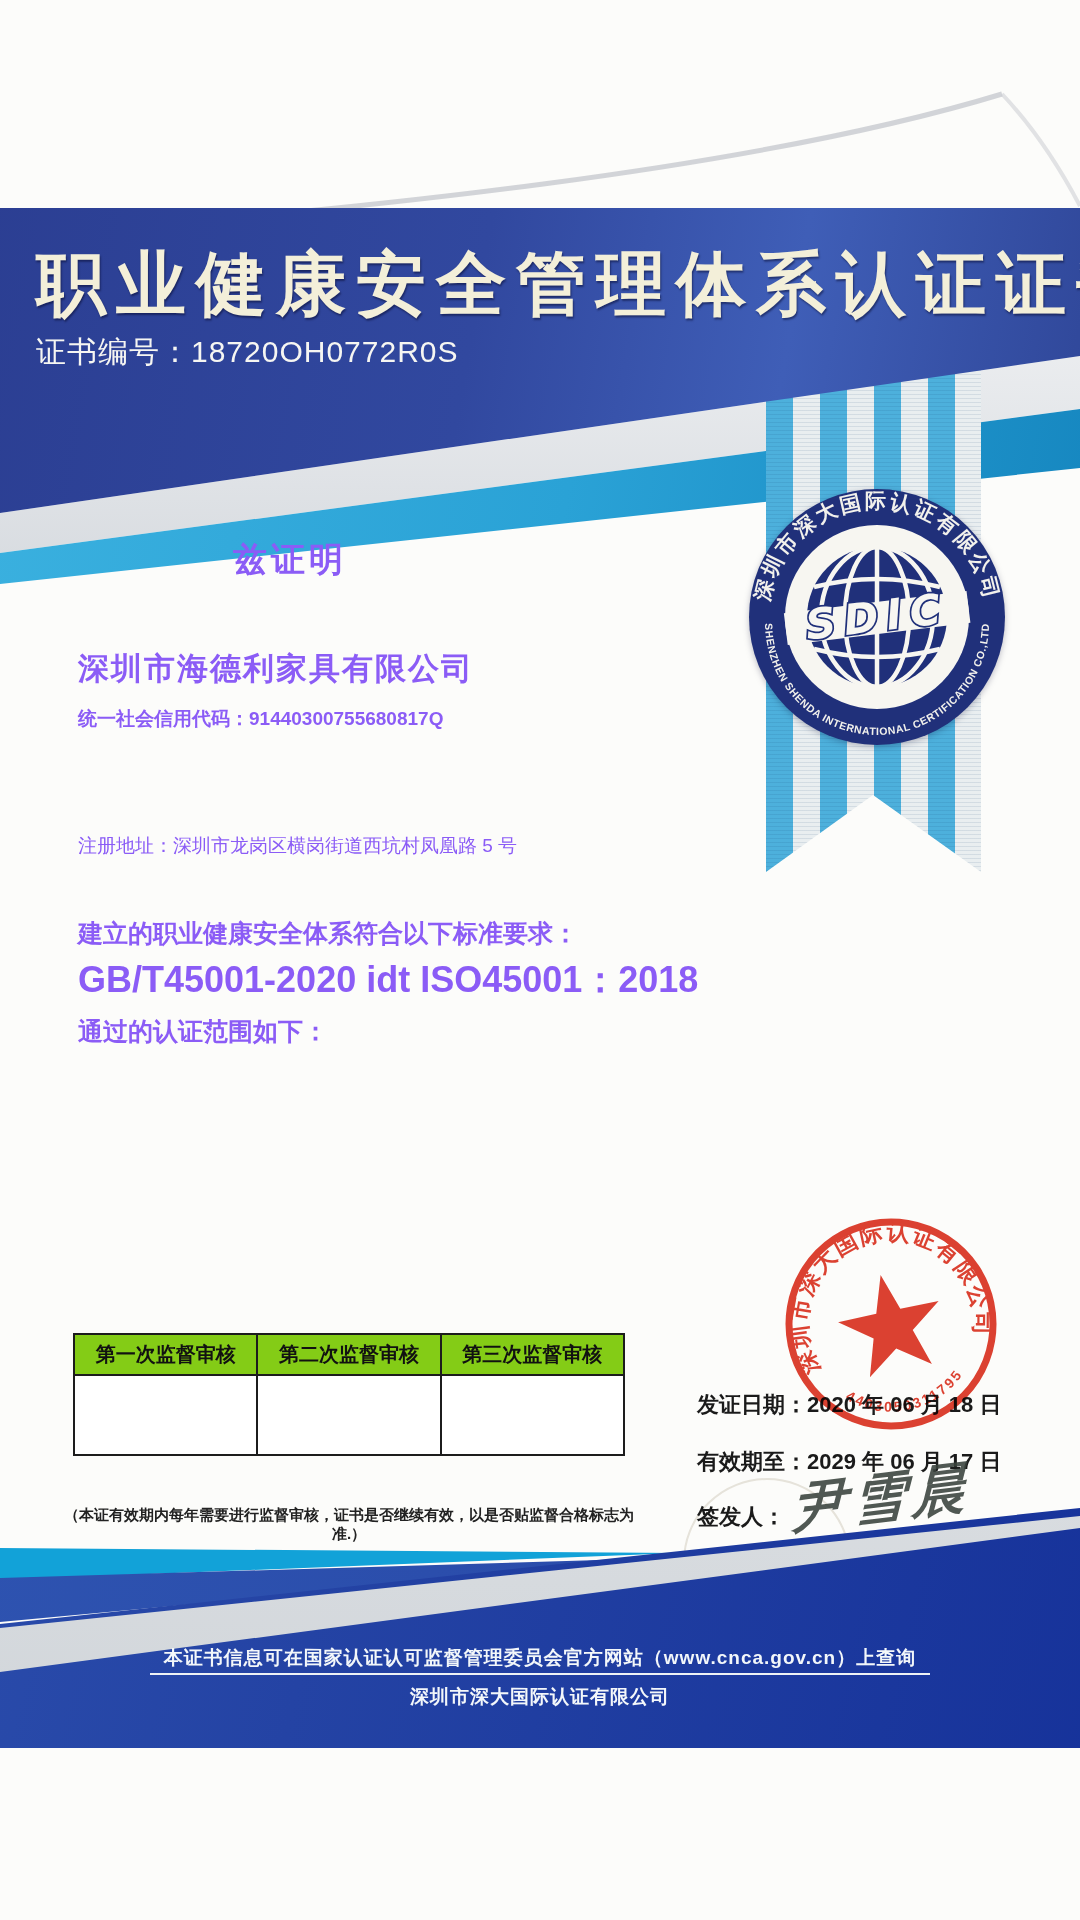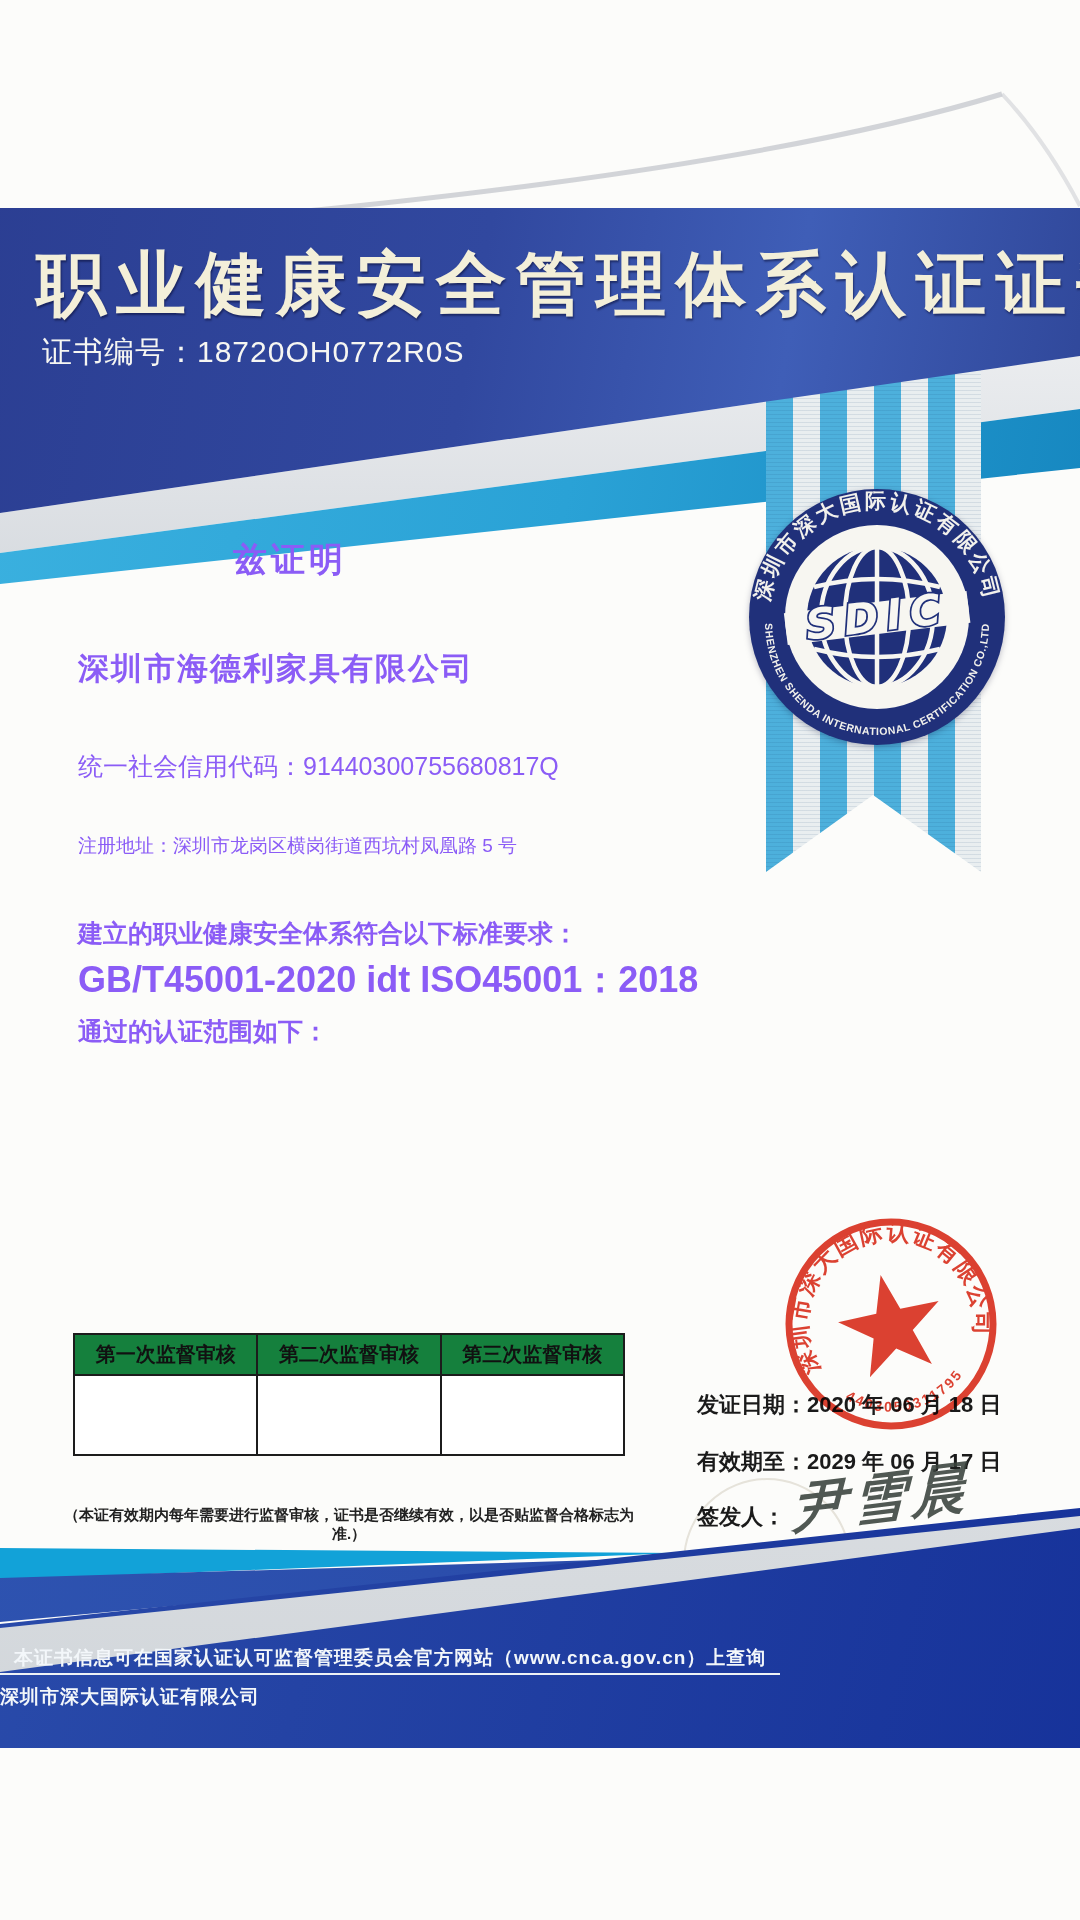"证书编号：18720OH0772R0S" .certno { left: 42px -> 36px }
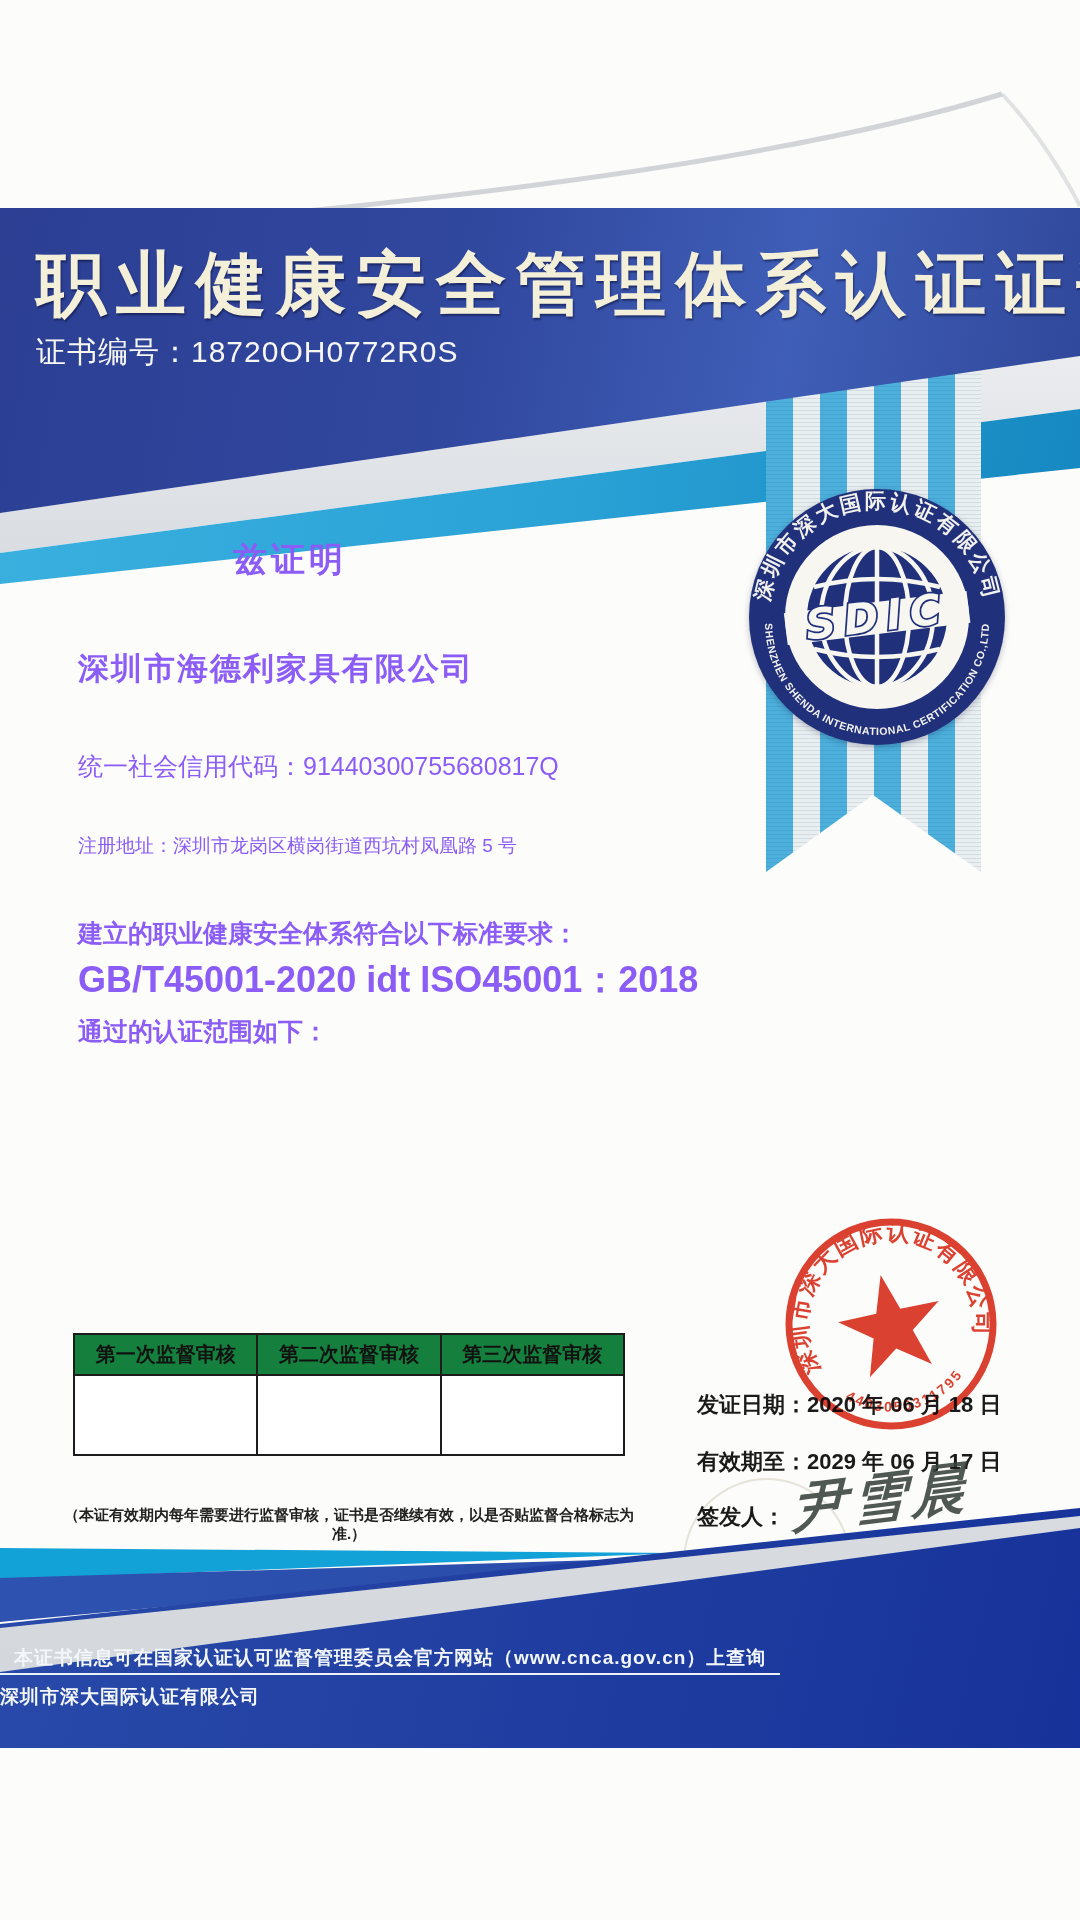"统一社会信用代码：91440300755680817Q" .credit { font-size: 25px -> 19px; font-weight: 400 -> 700; top: 750px -> 706px }
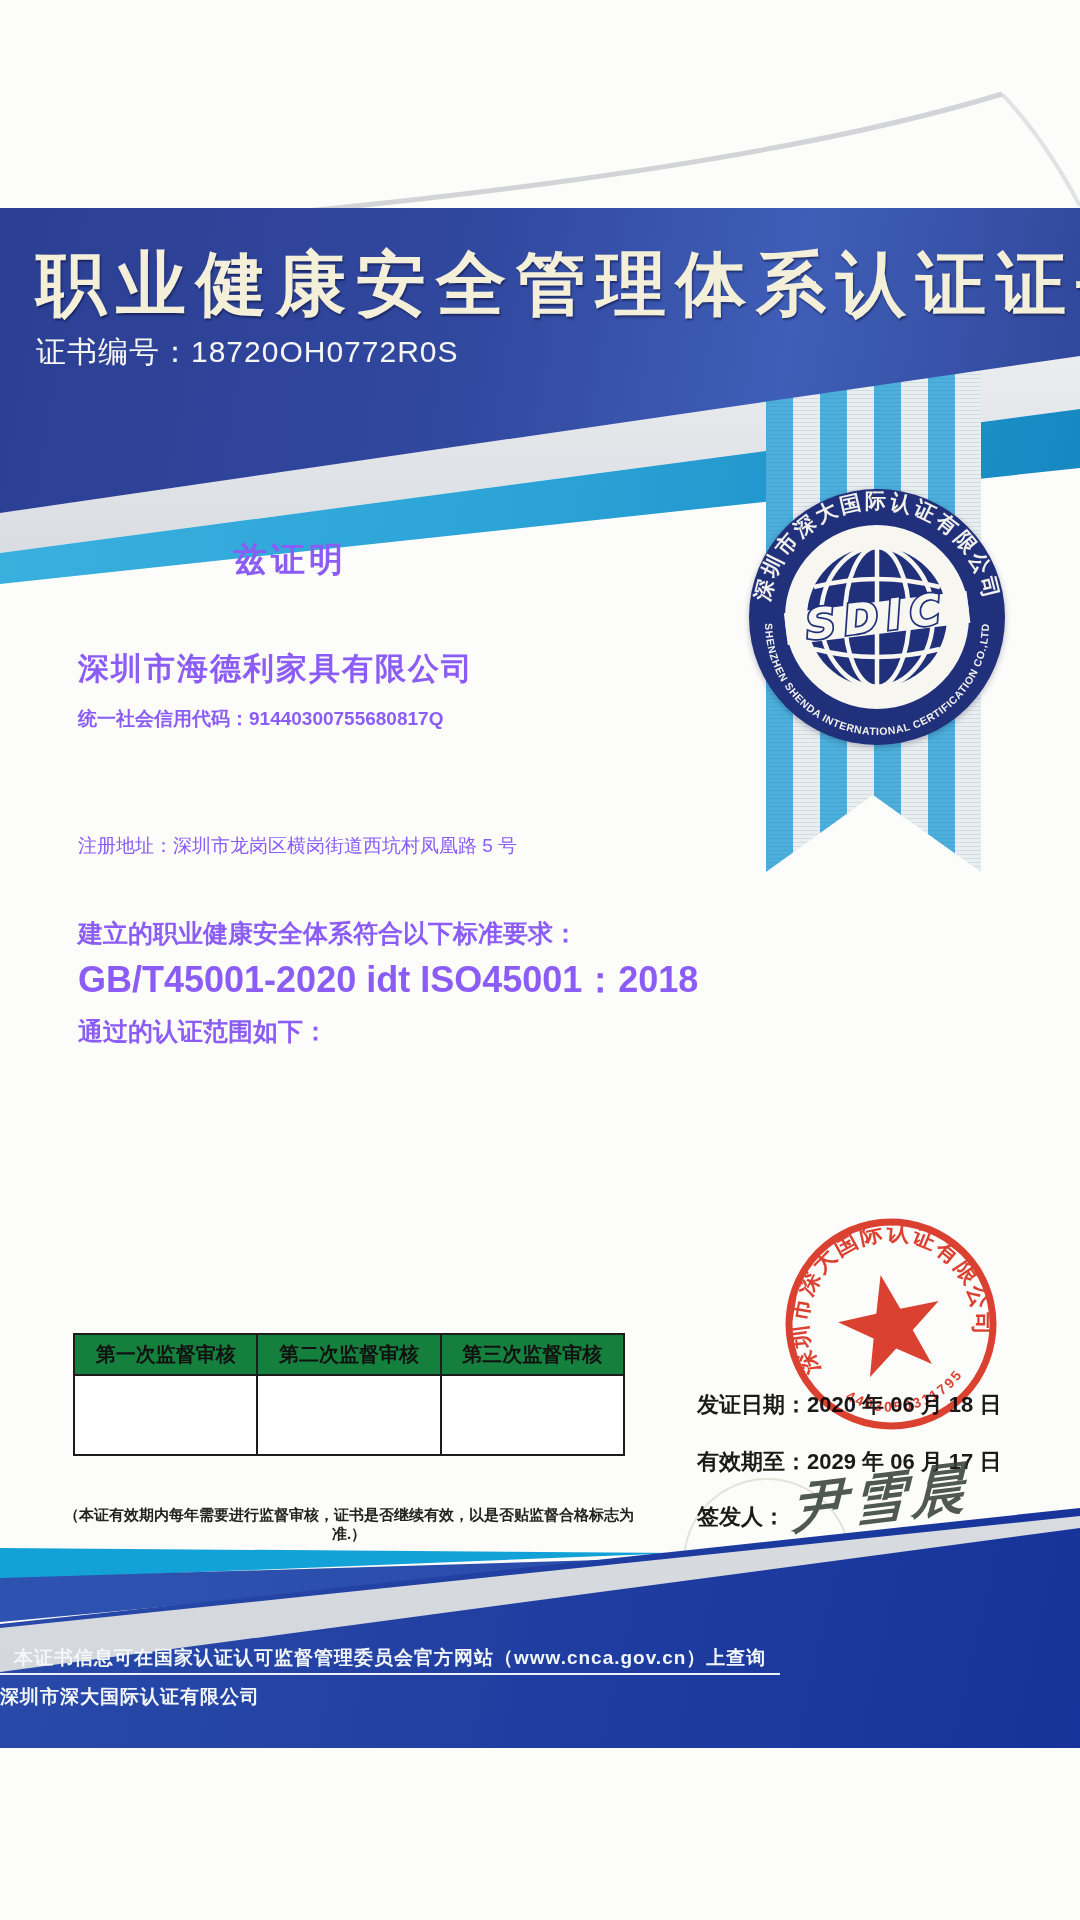"第一次监督审核" .audit th { background: #15803d -> #84cc16 }
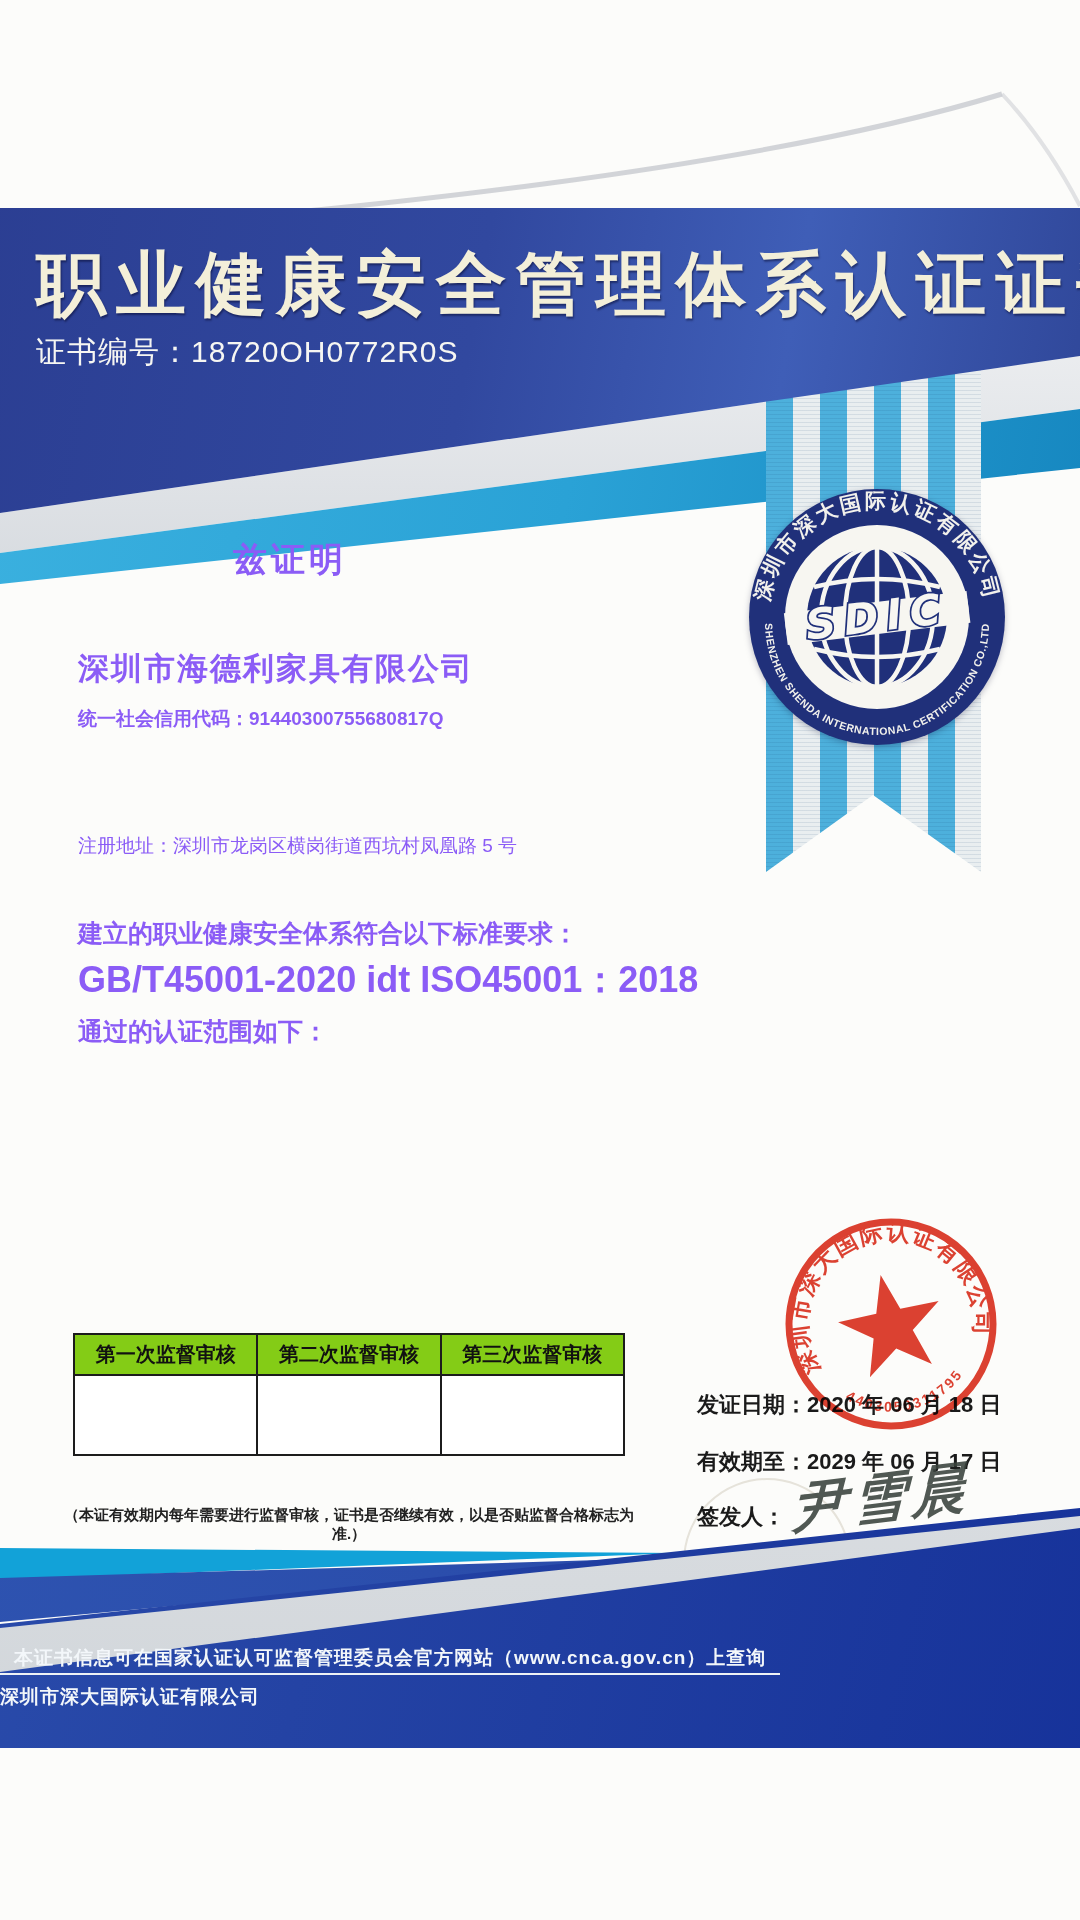"本证书信息可在国家认证认可监督管理委员会官方网站（www.cnca.gov.cn" .f-text { text-align: none -> center }
